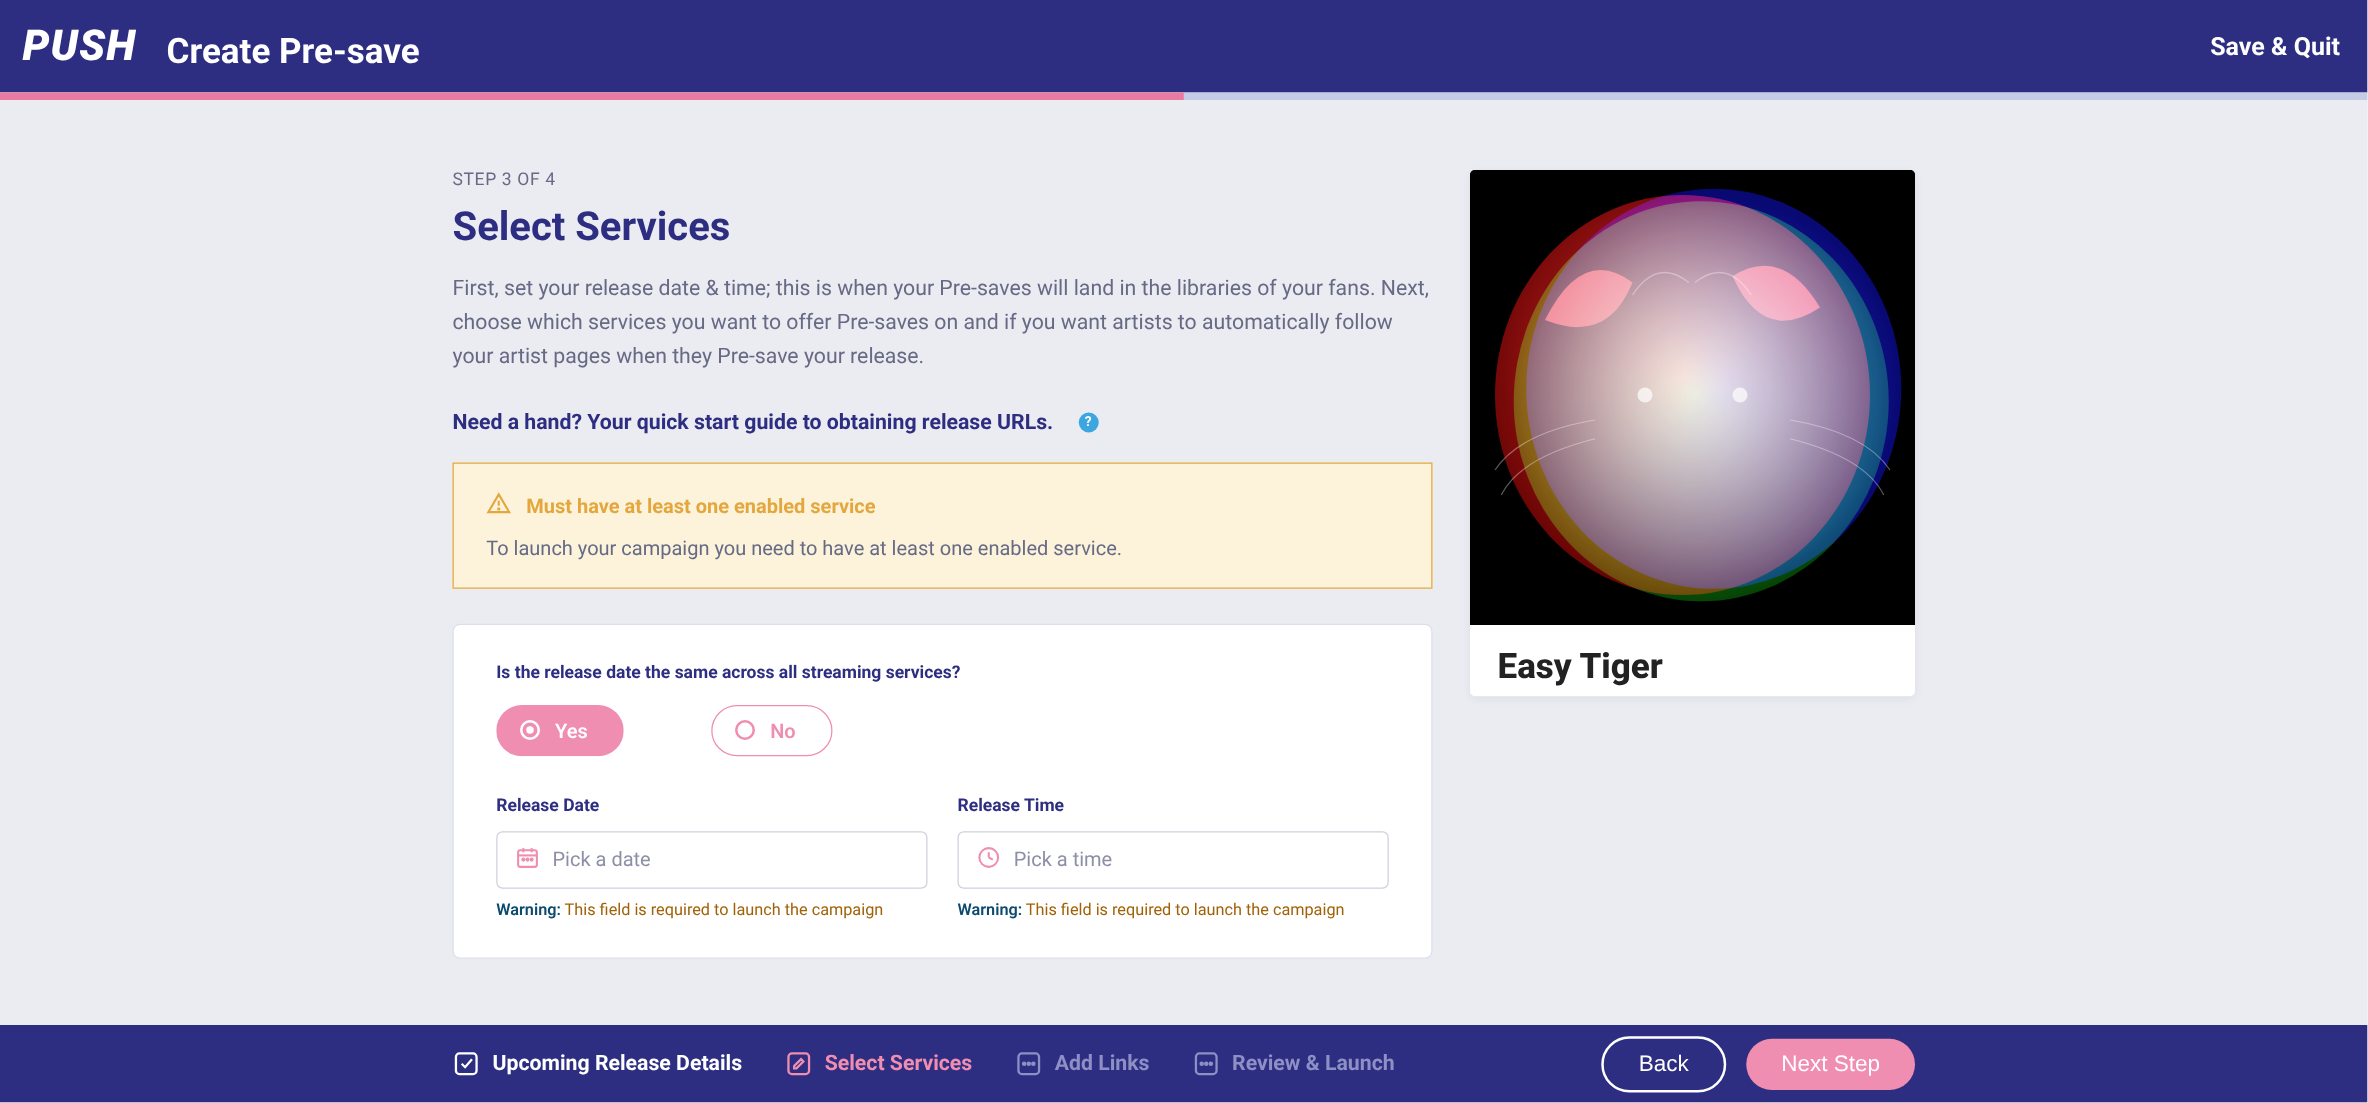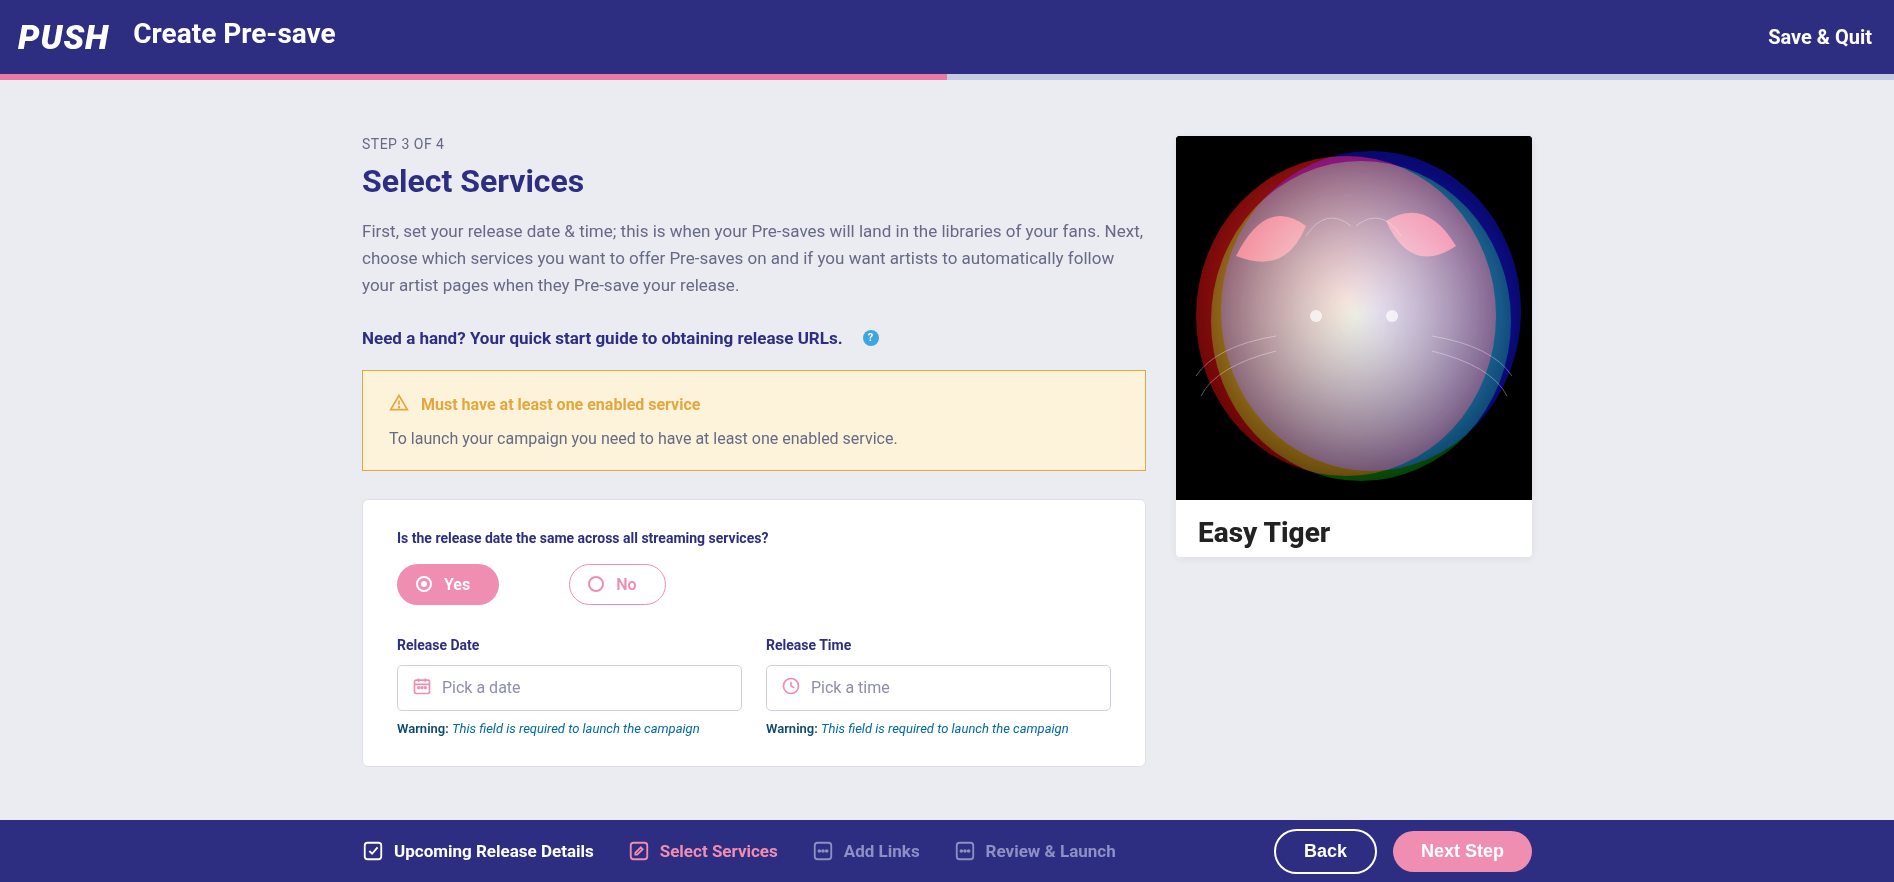"PUSH" .header-left { align-items: flex-start -> flex-end }
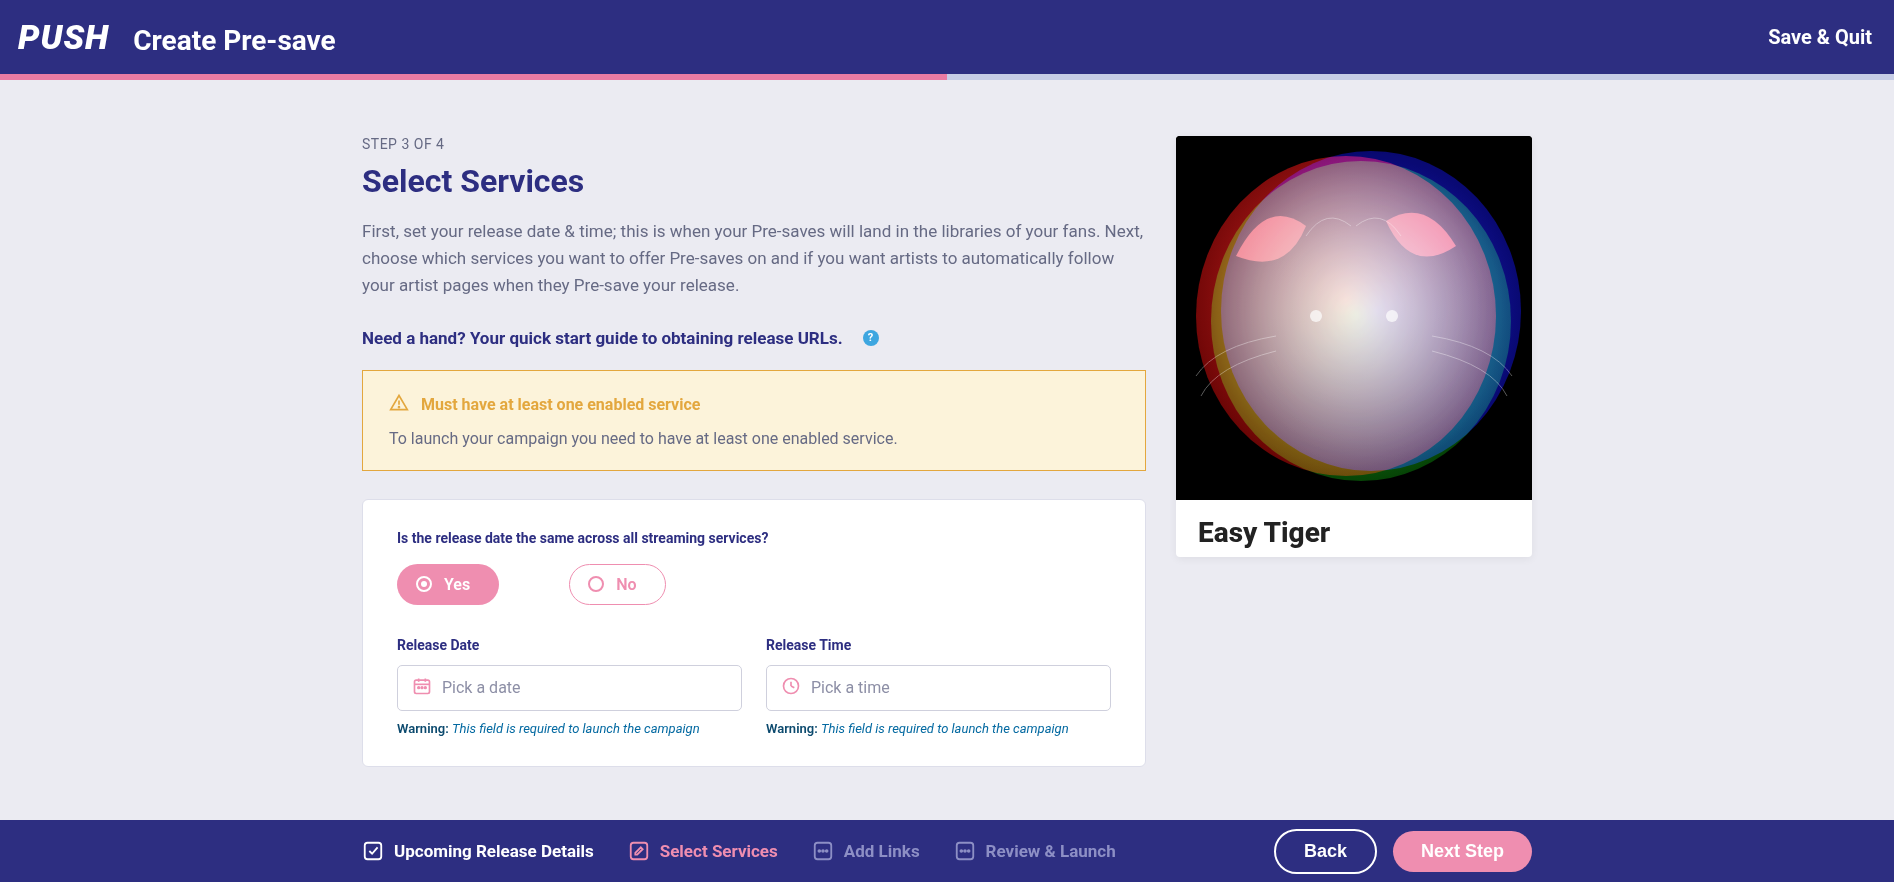"This field is required to" .field-warning-text { color: #0369a1 -> #a16207; font-style: italic -> none }
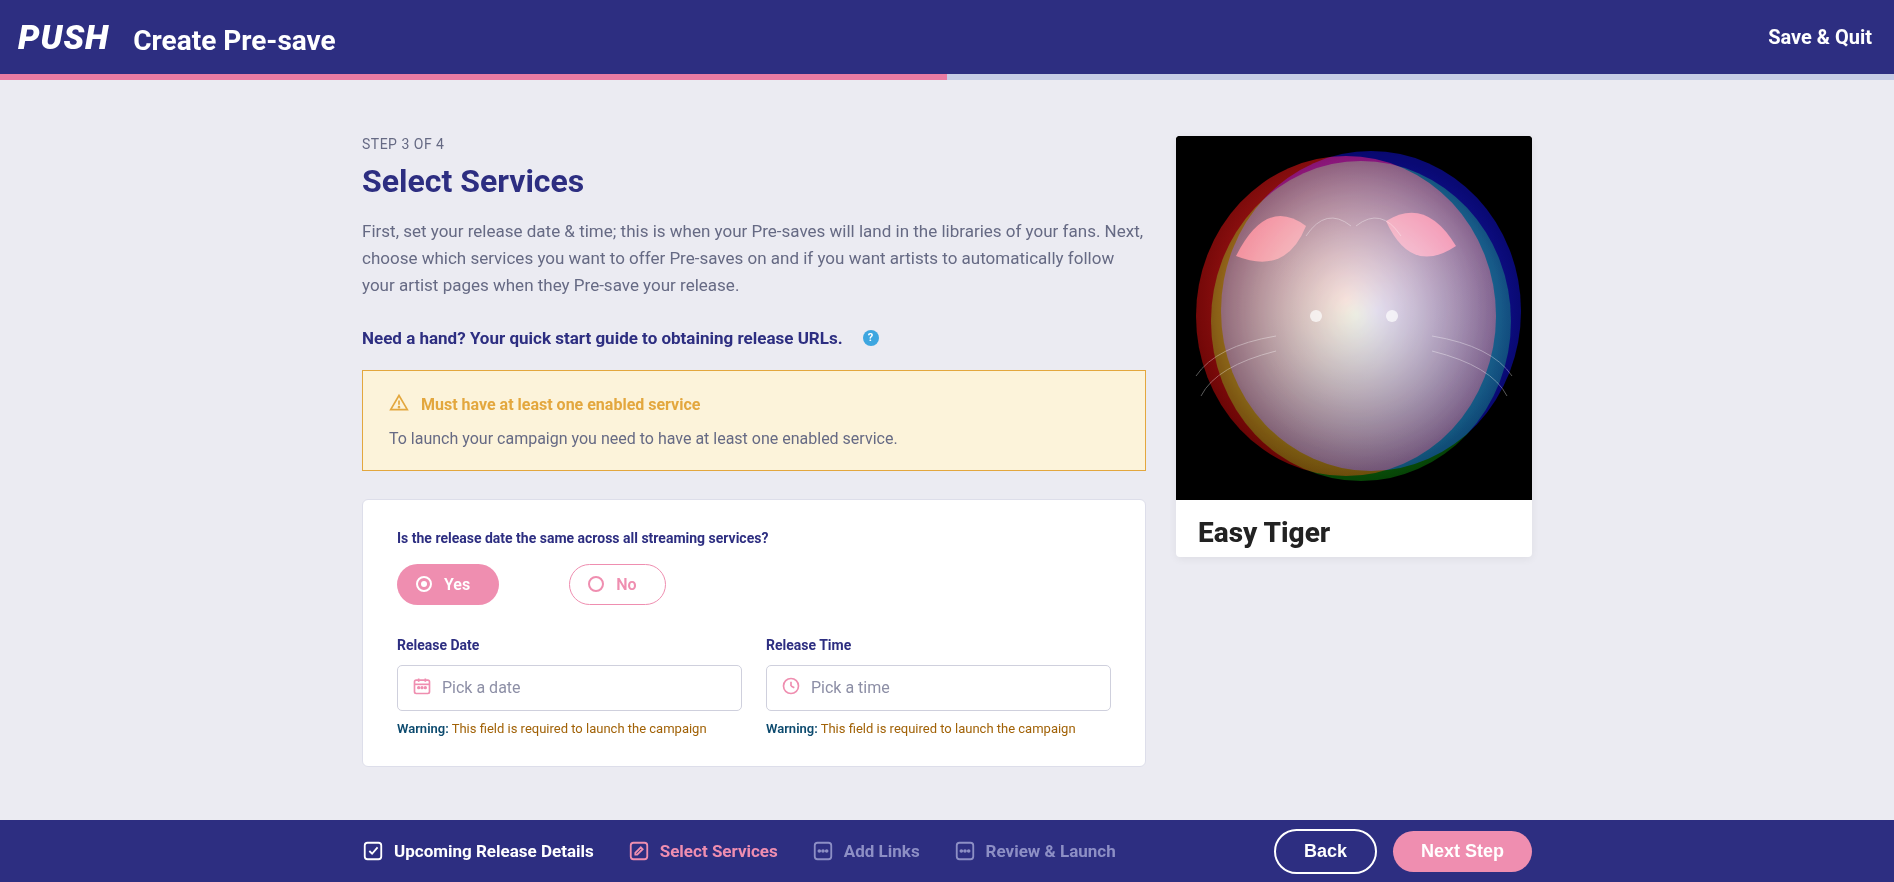"Back" .btn { font-weight: 700 -> 400 }
